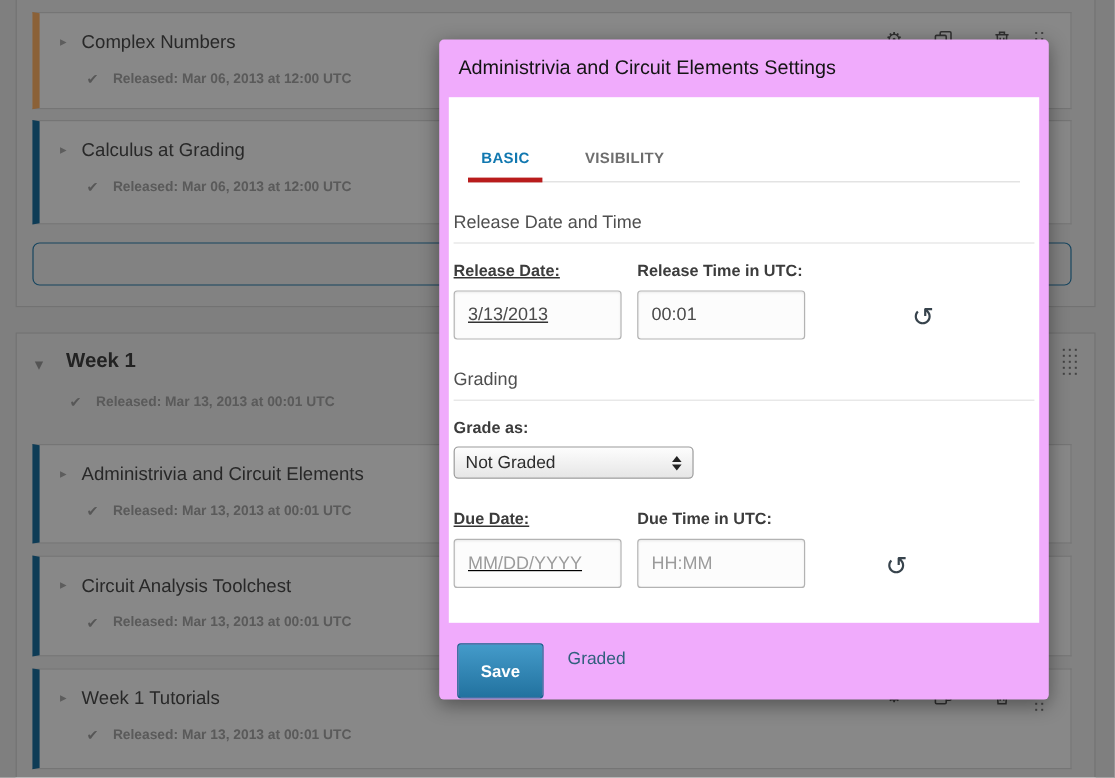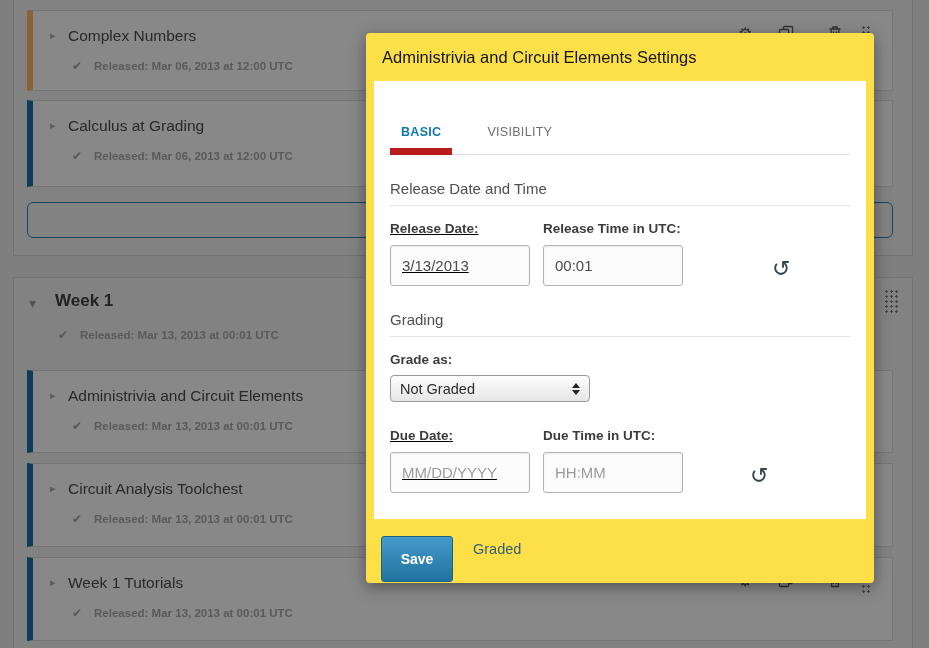"Administrivia and Circuit Elements Settings" .modal { background: #fde047 -> #f0abfc }
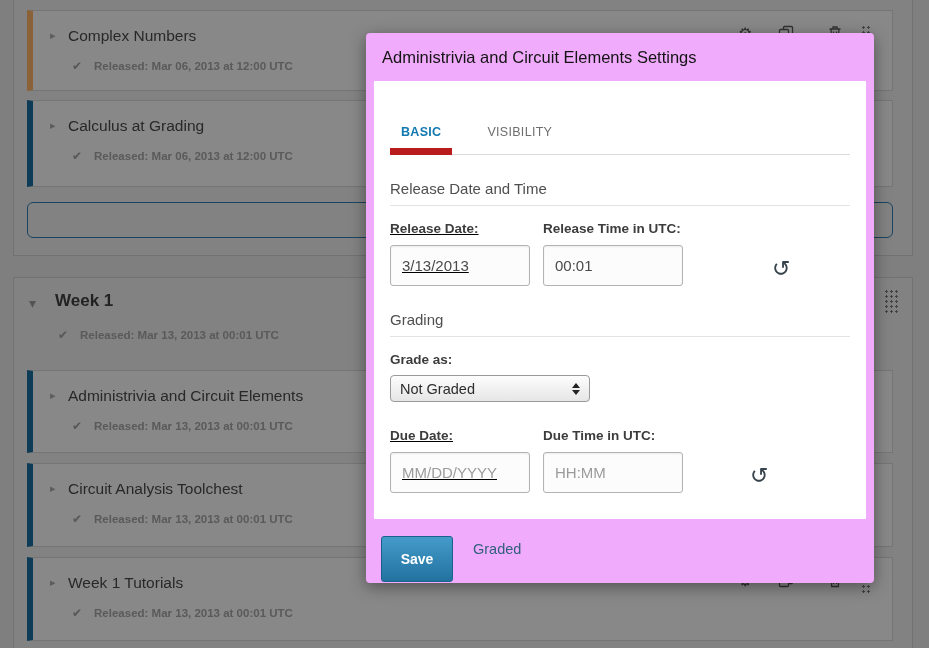"BASIC" .tab.active { border-bottom: 7px solid #b91c1c -> 4px solid #b91c1c }
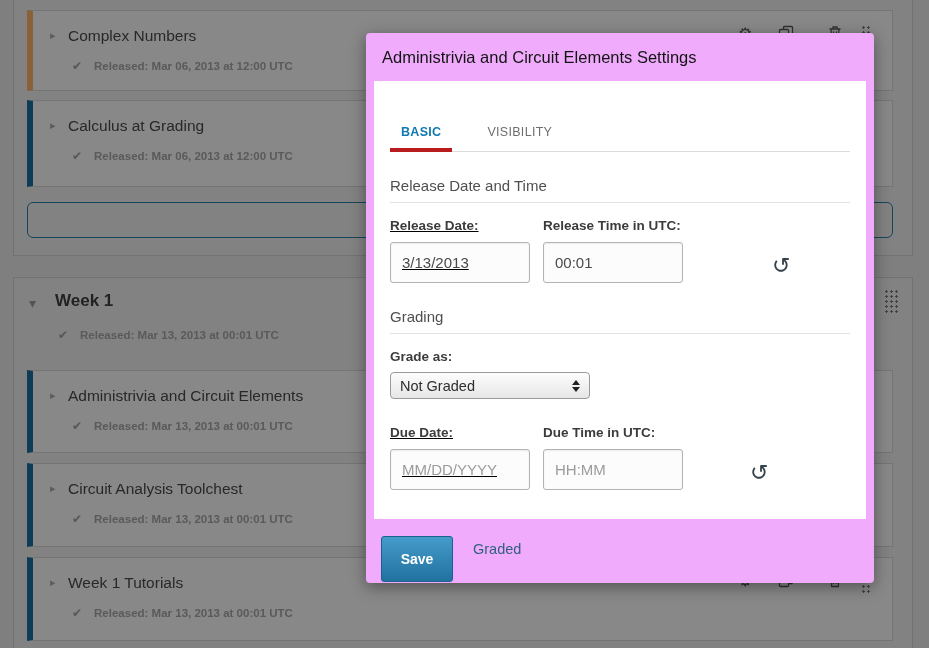"VISIBILITY" .tab.inactive { font-weight: 400 -> 700 }
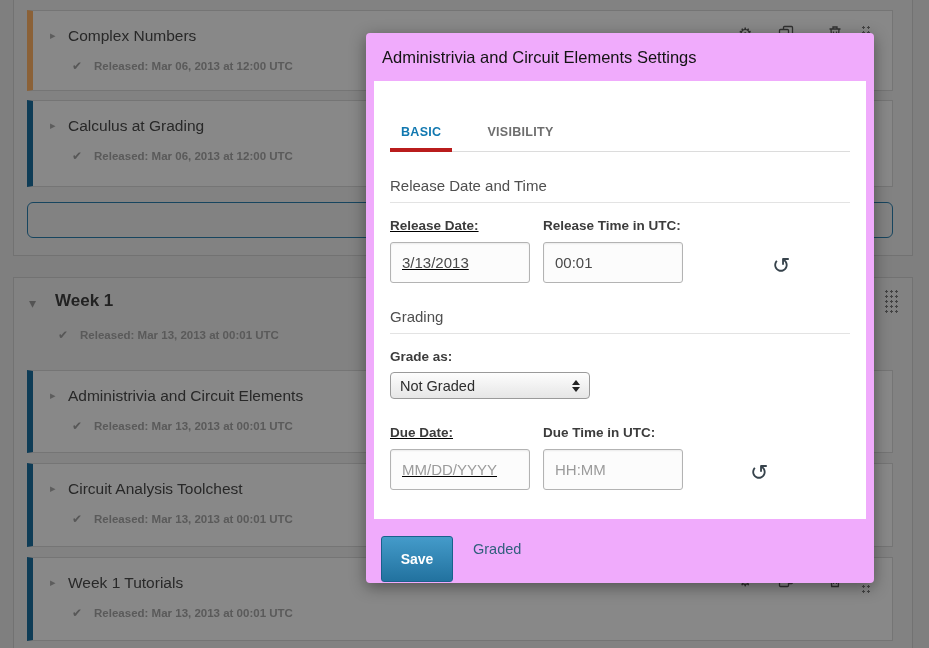"Release Date and Time" .form { padding: 0 16px -> 0 4px }
